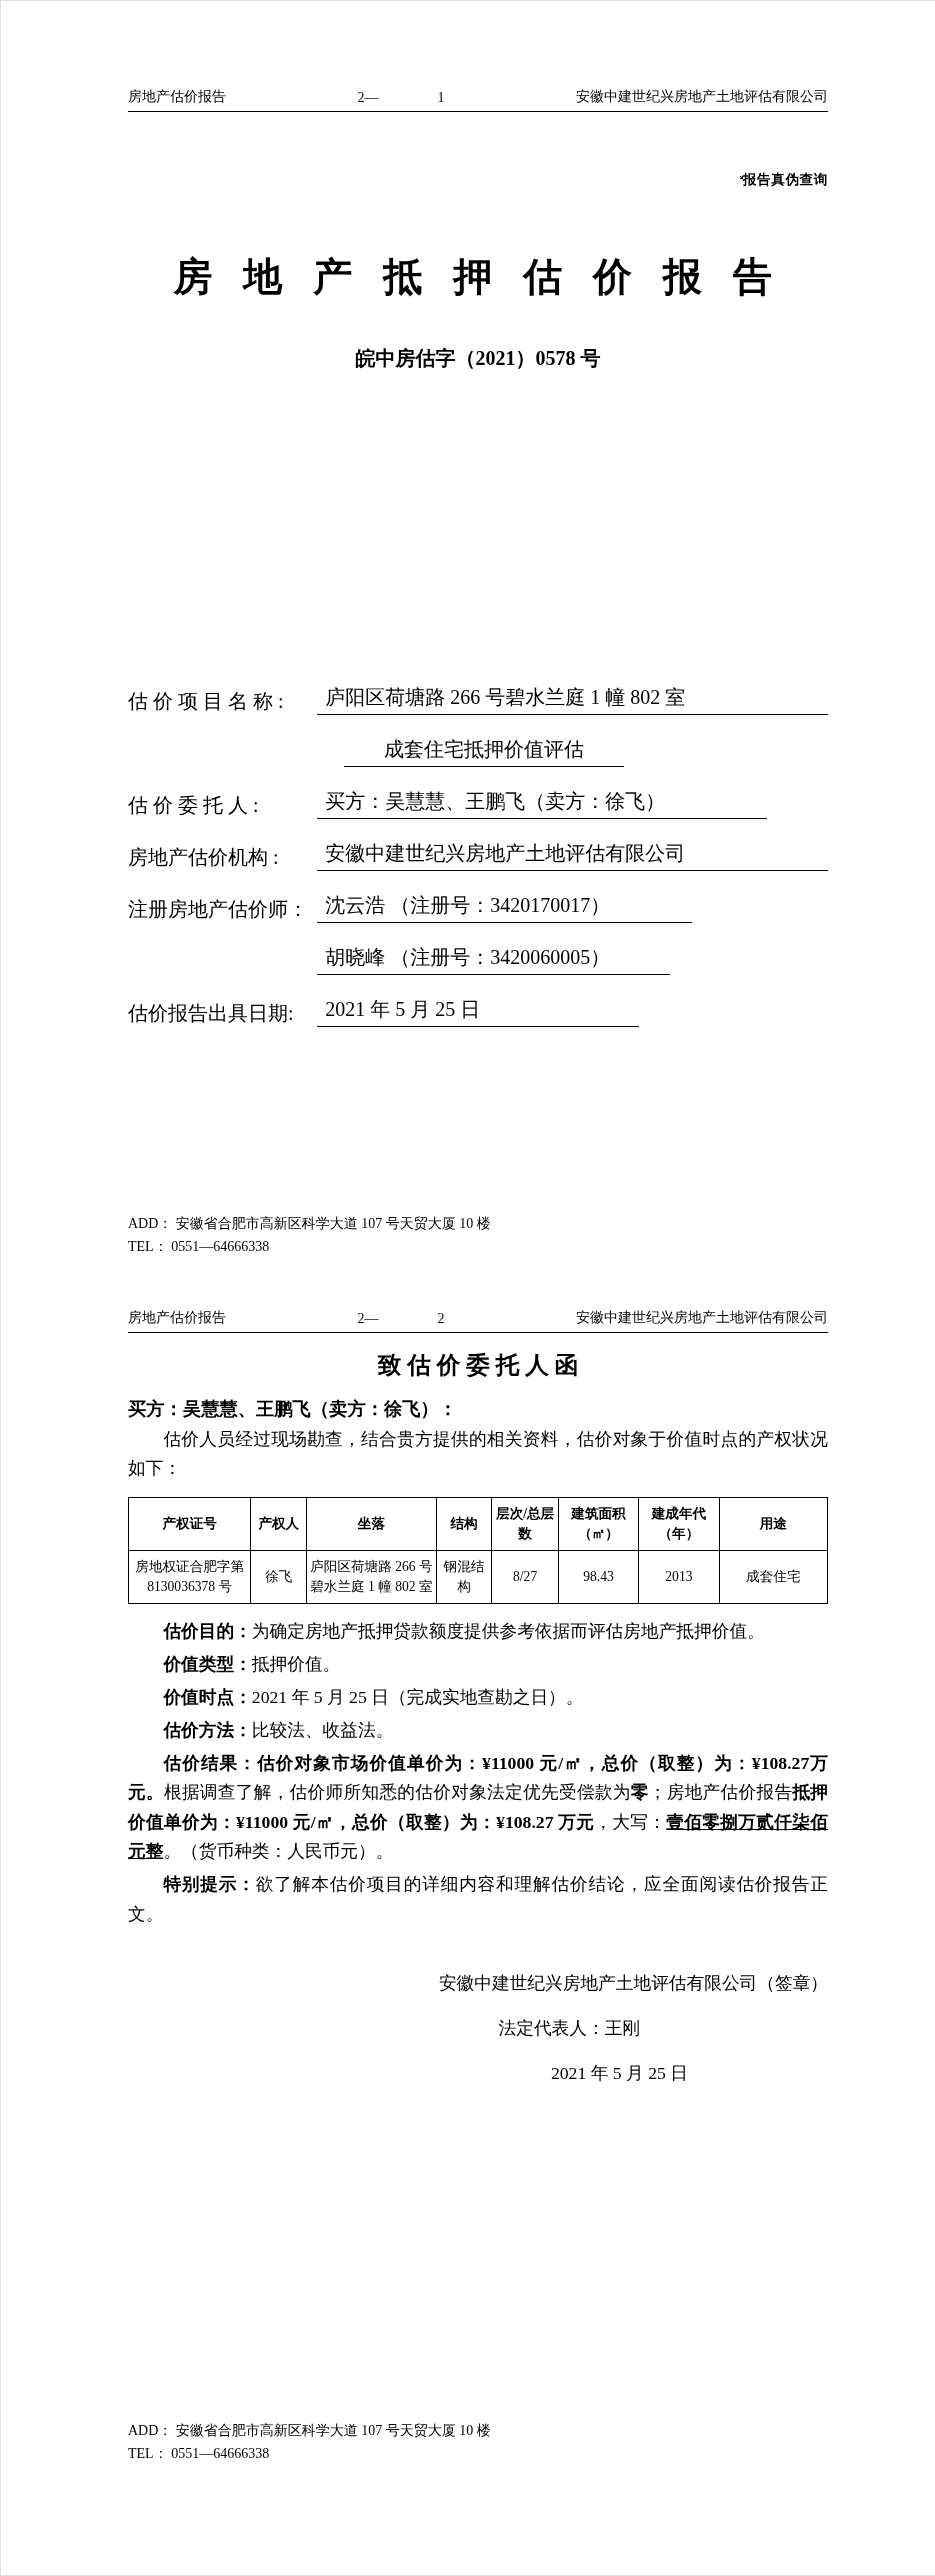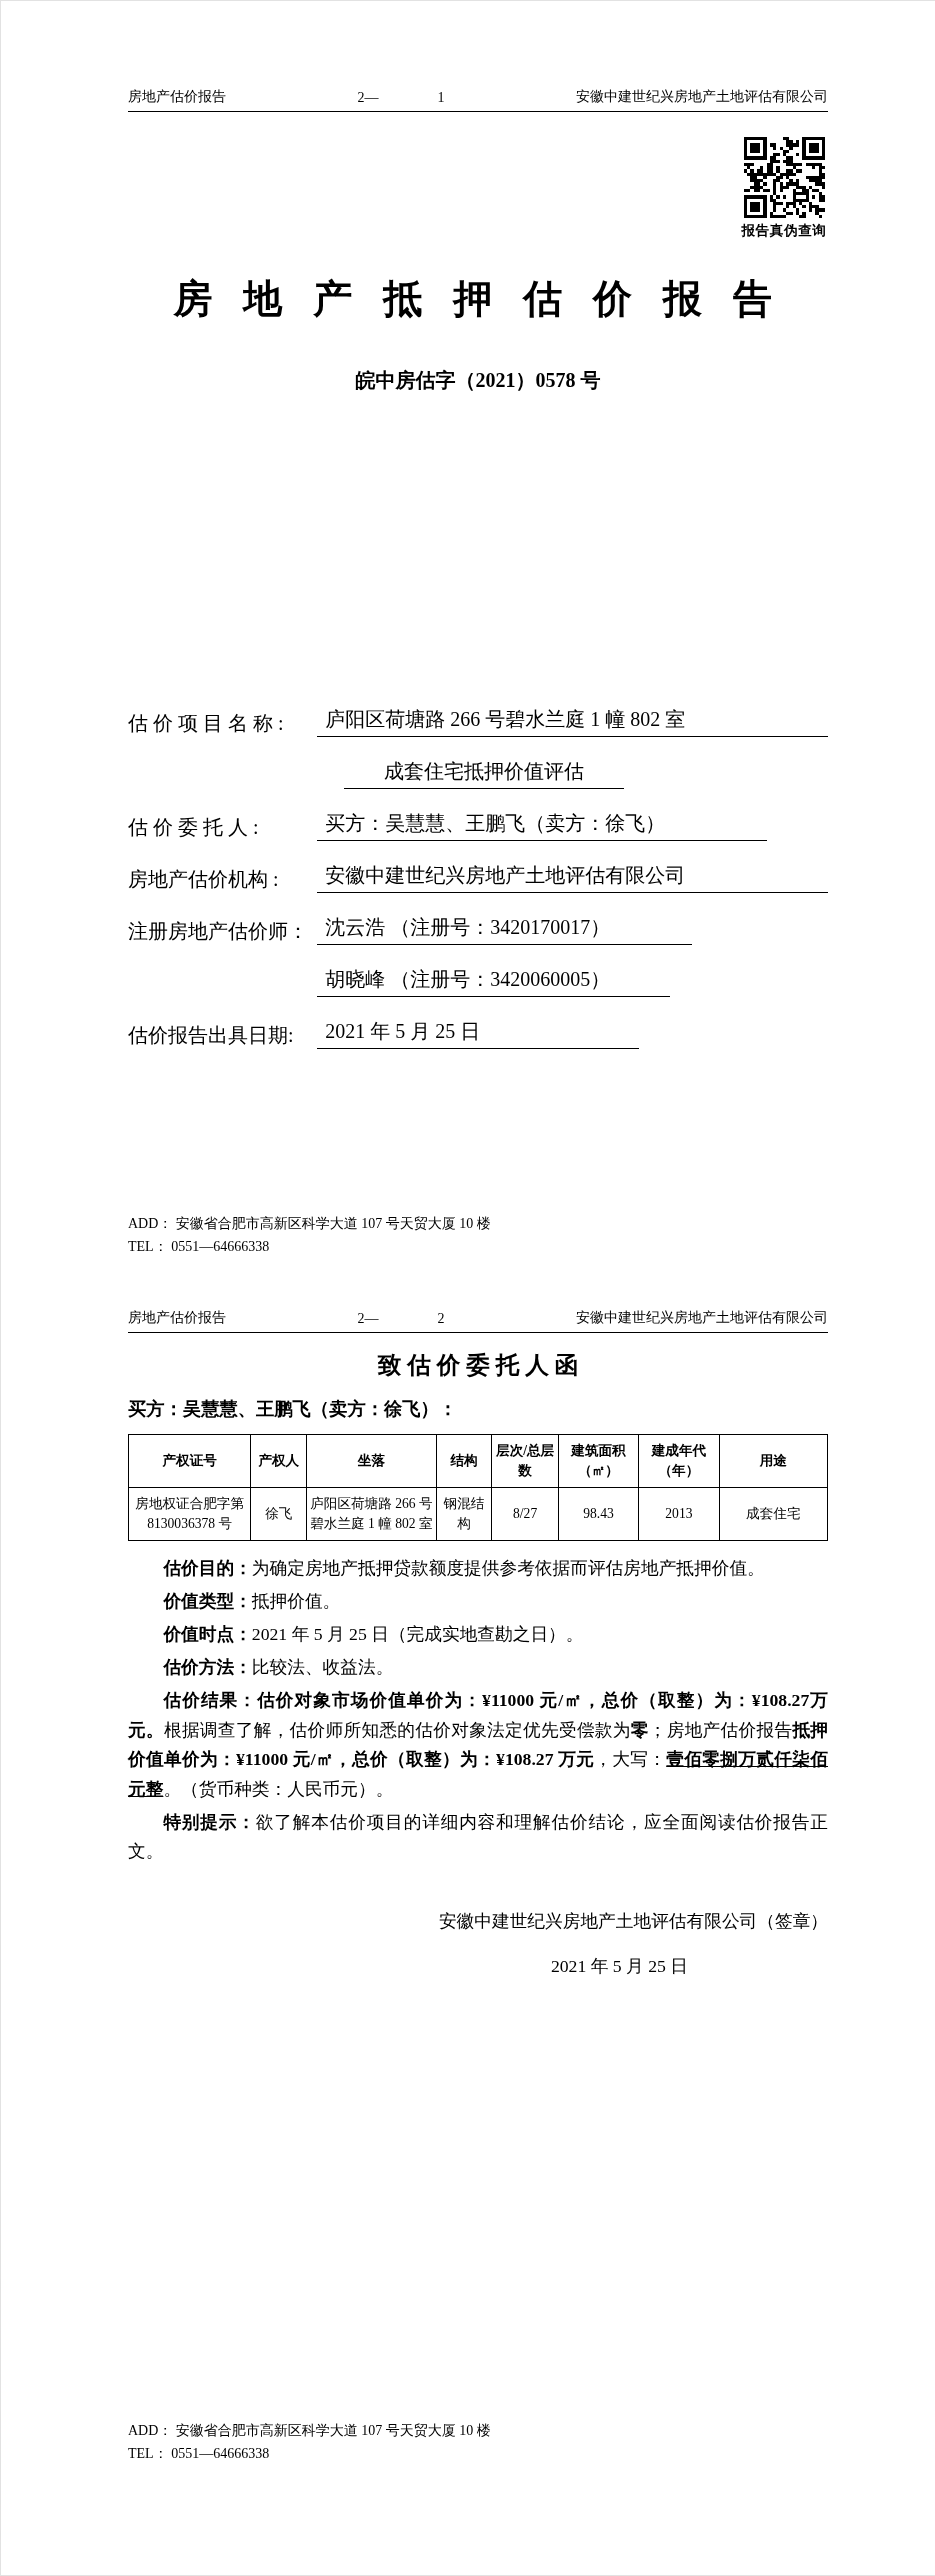"报告真伪查询" .qr-block { flex-direction: column -> row }
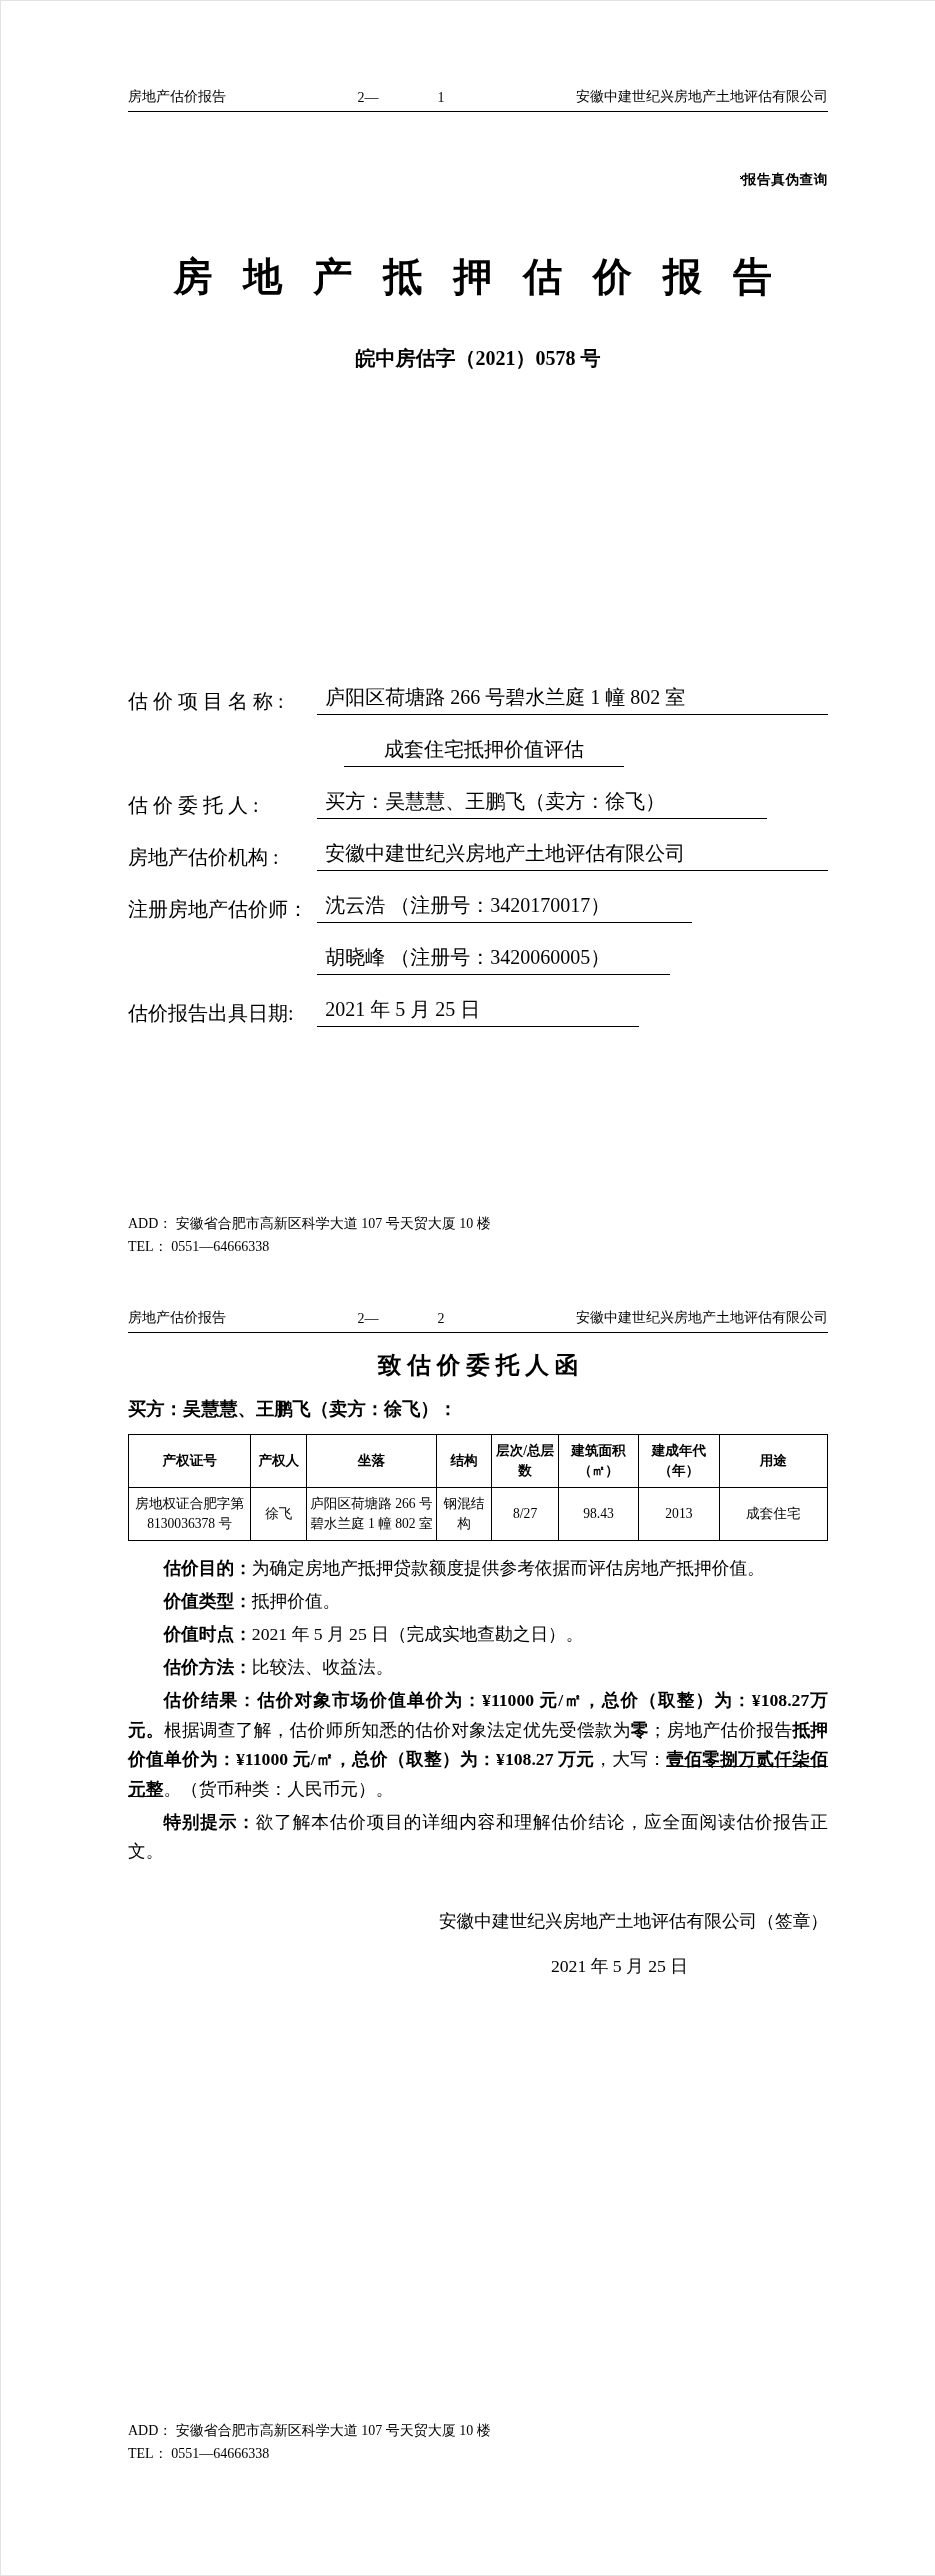"估价人员经过现场勘查，结合贵方提供的相关资料，估价对象于价值时点的产权状况如下：" p.p { html: none -> <p>估价人员经过现场勘查，结合贵方提供的相关资料，估价对象于价值时点的产权状况如下：</p> }
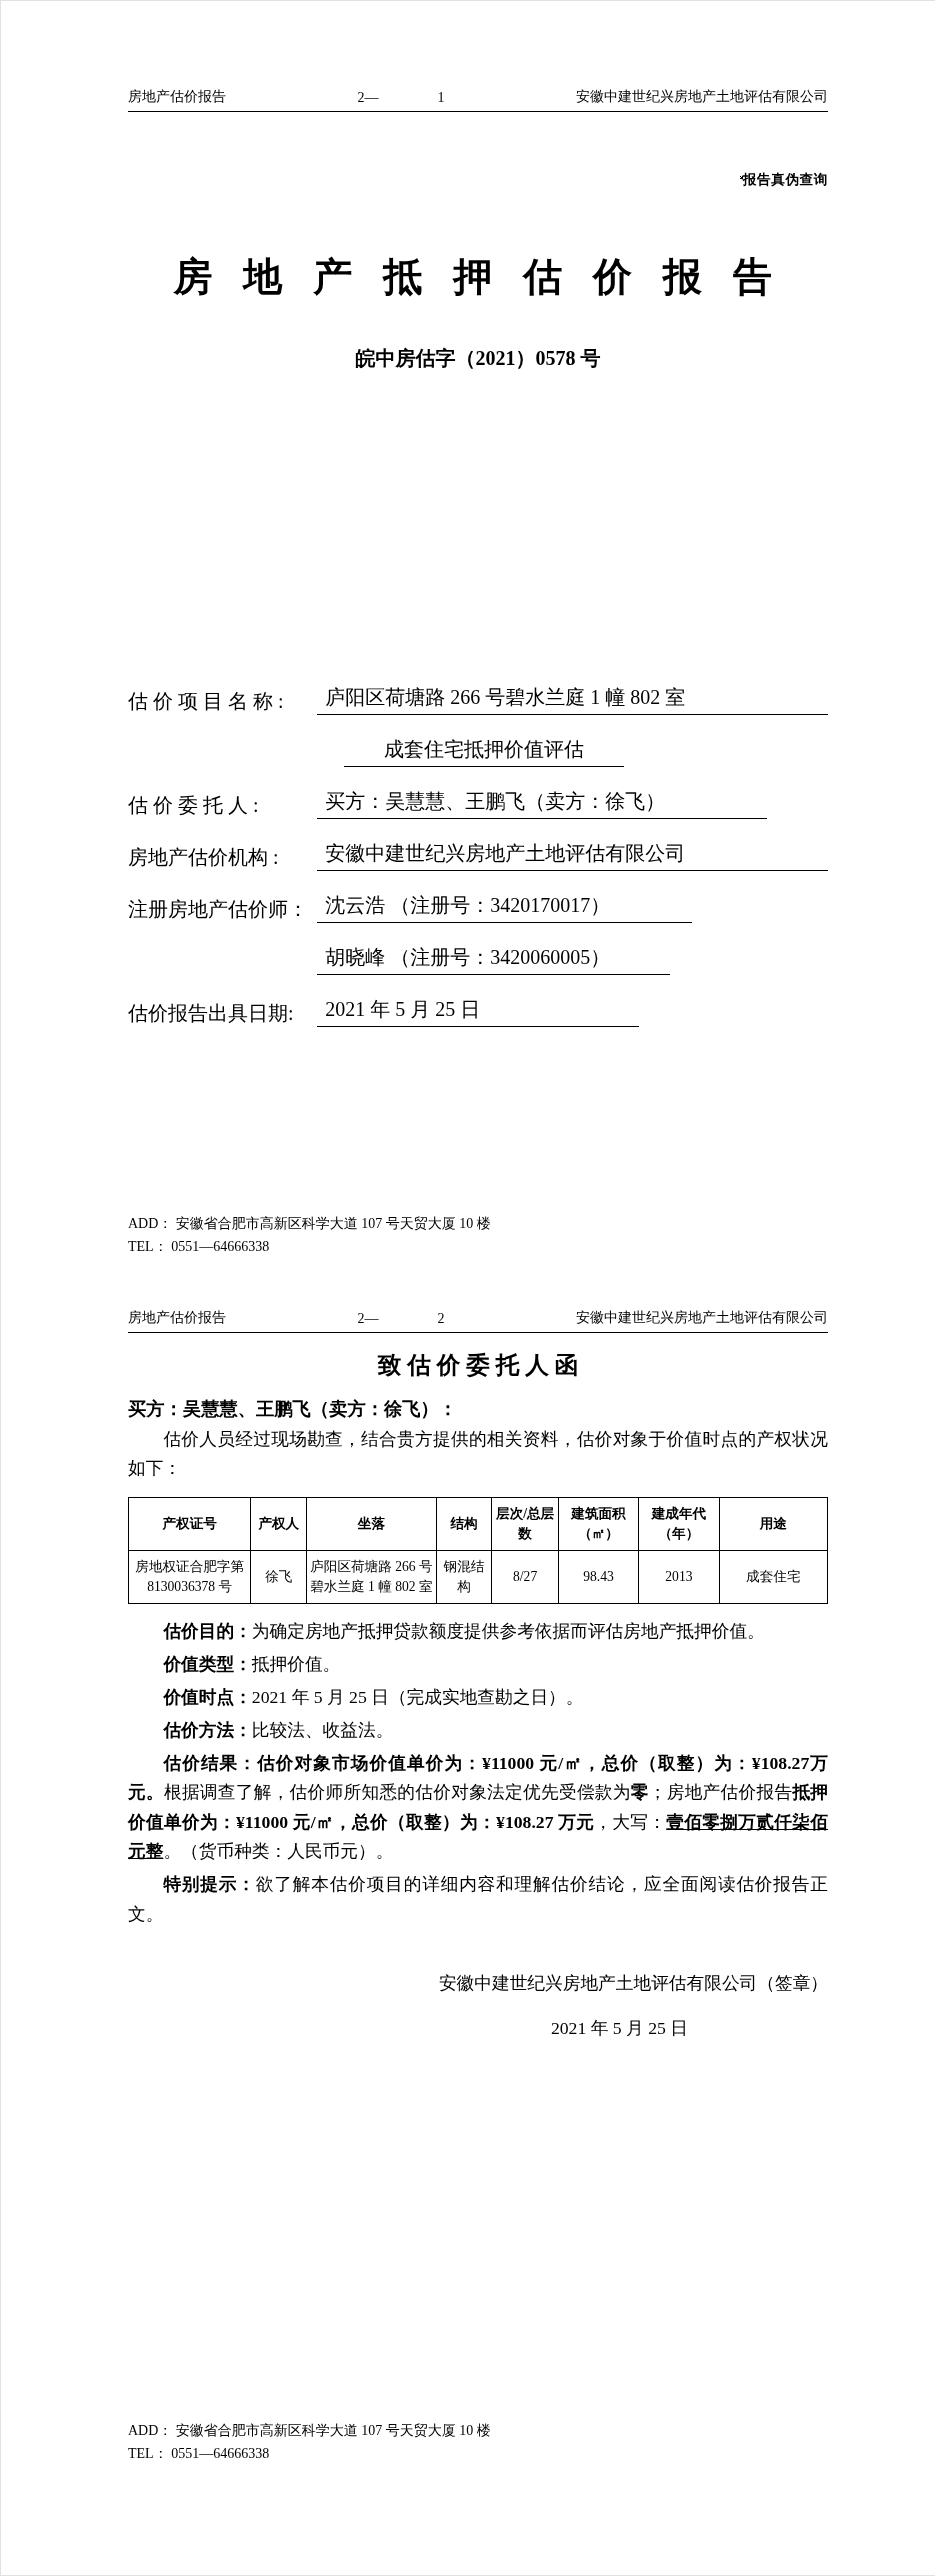"法定代表人：王刚" div.sig-line { html: none -> <div>法定代表人：王刚</div> }
